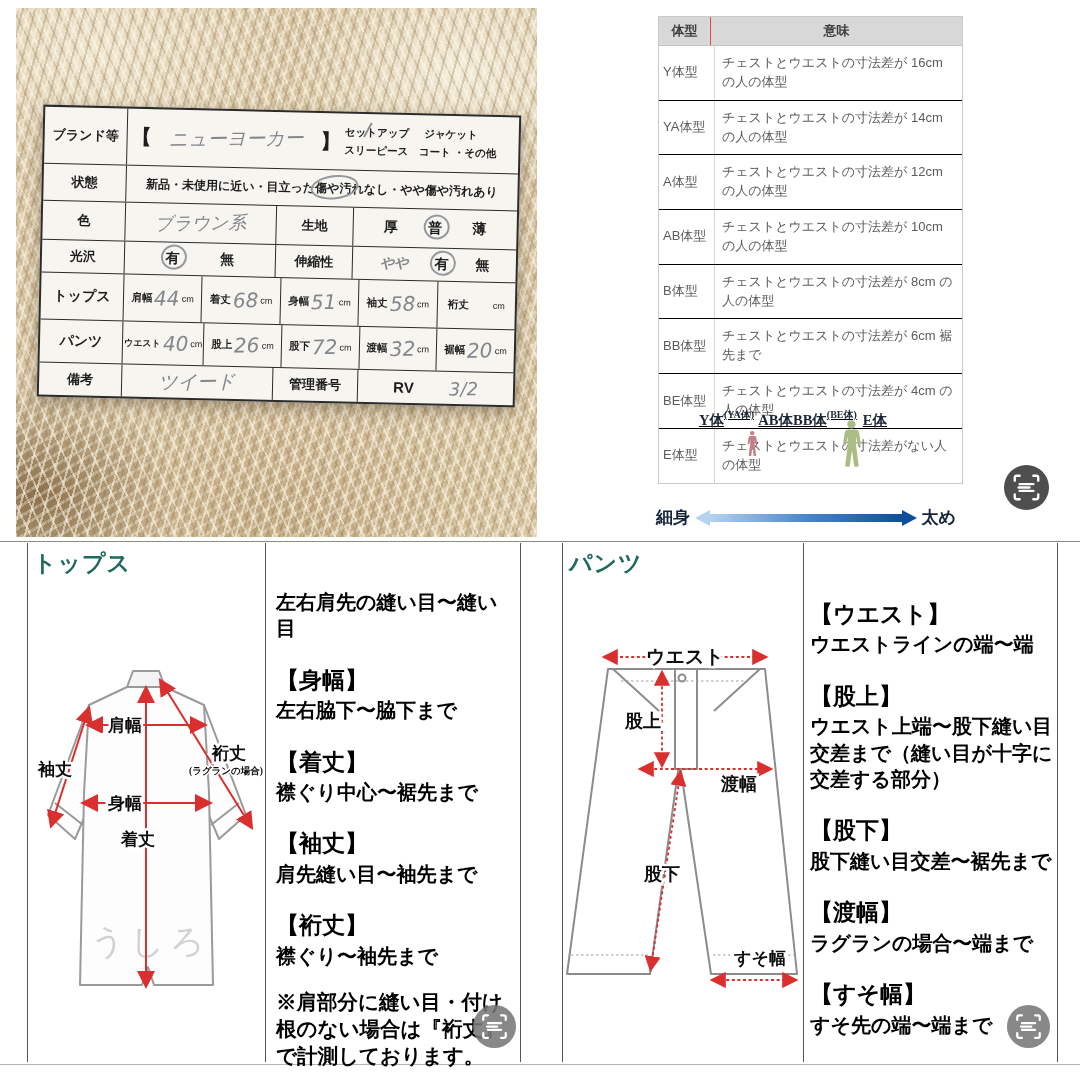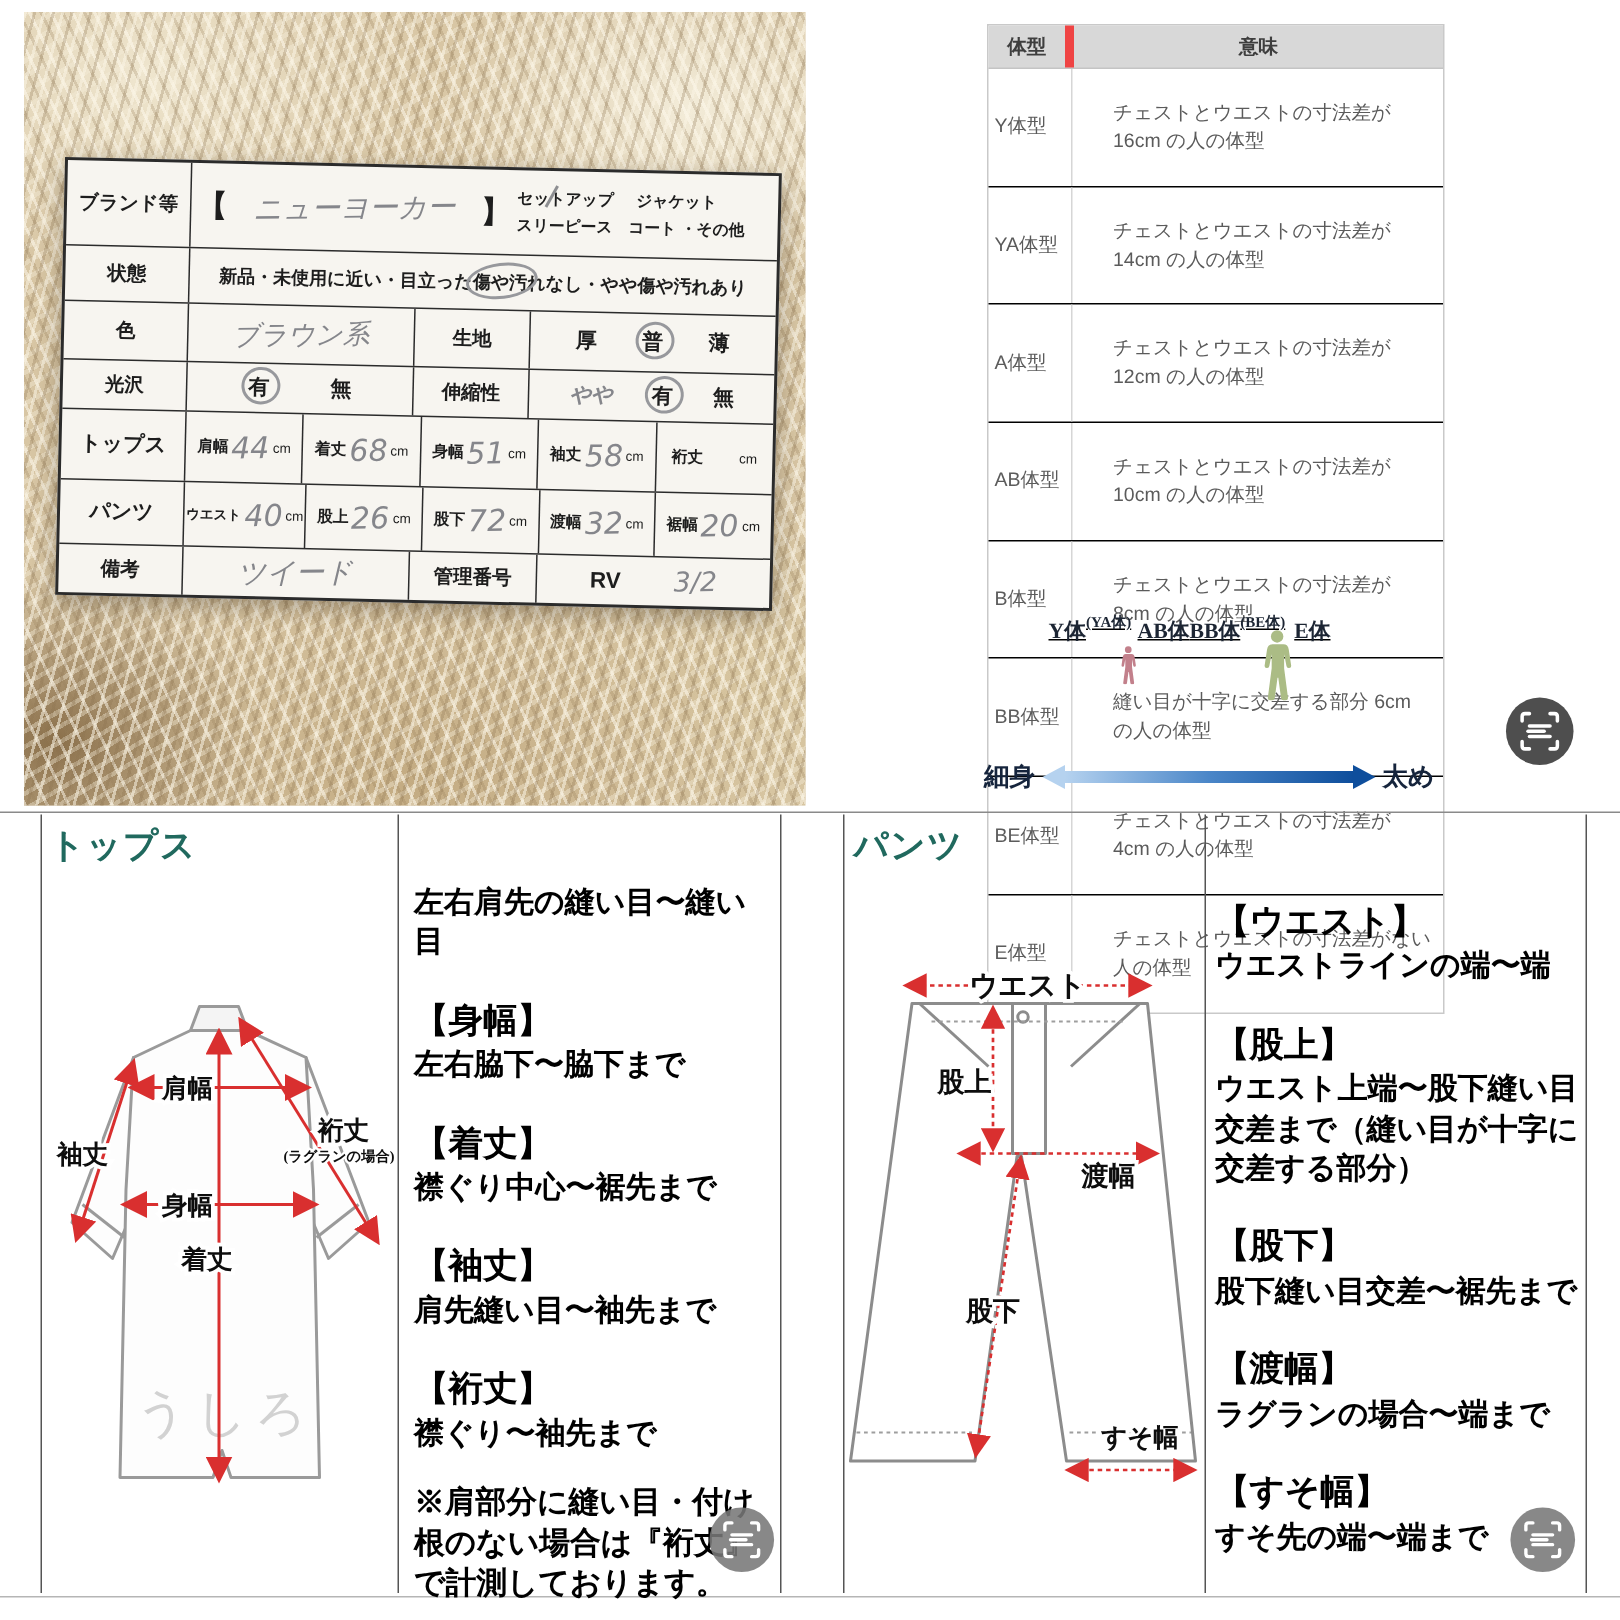"体型" .th1 { border-right: 6px solid #ef4444 -> 1px solid #ef4444 }
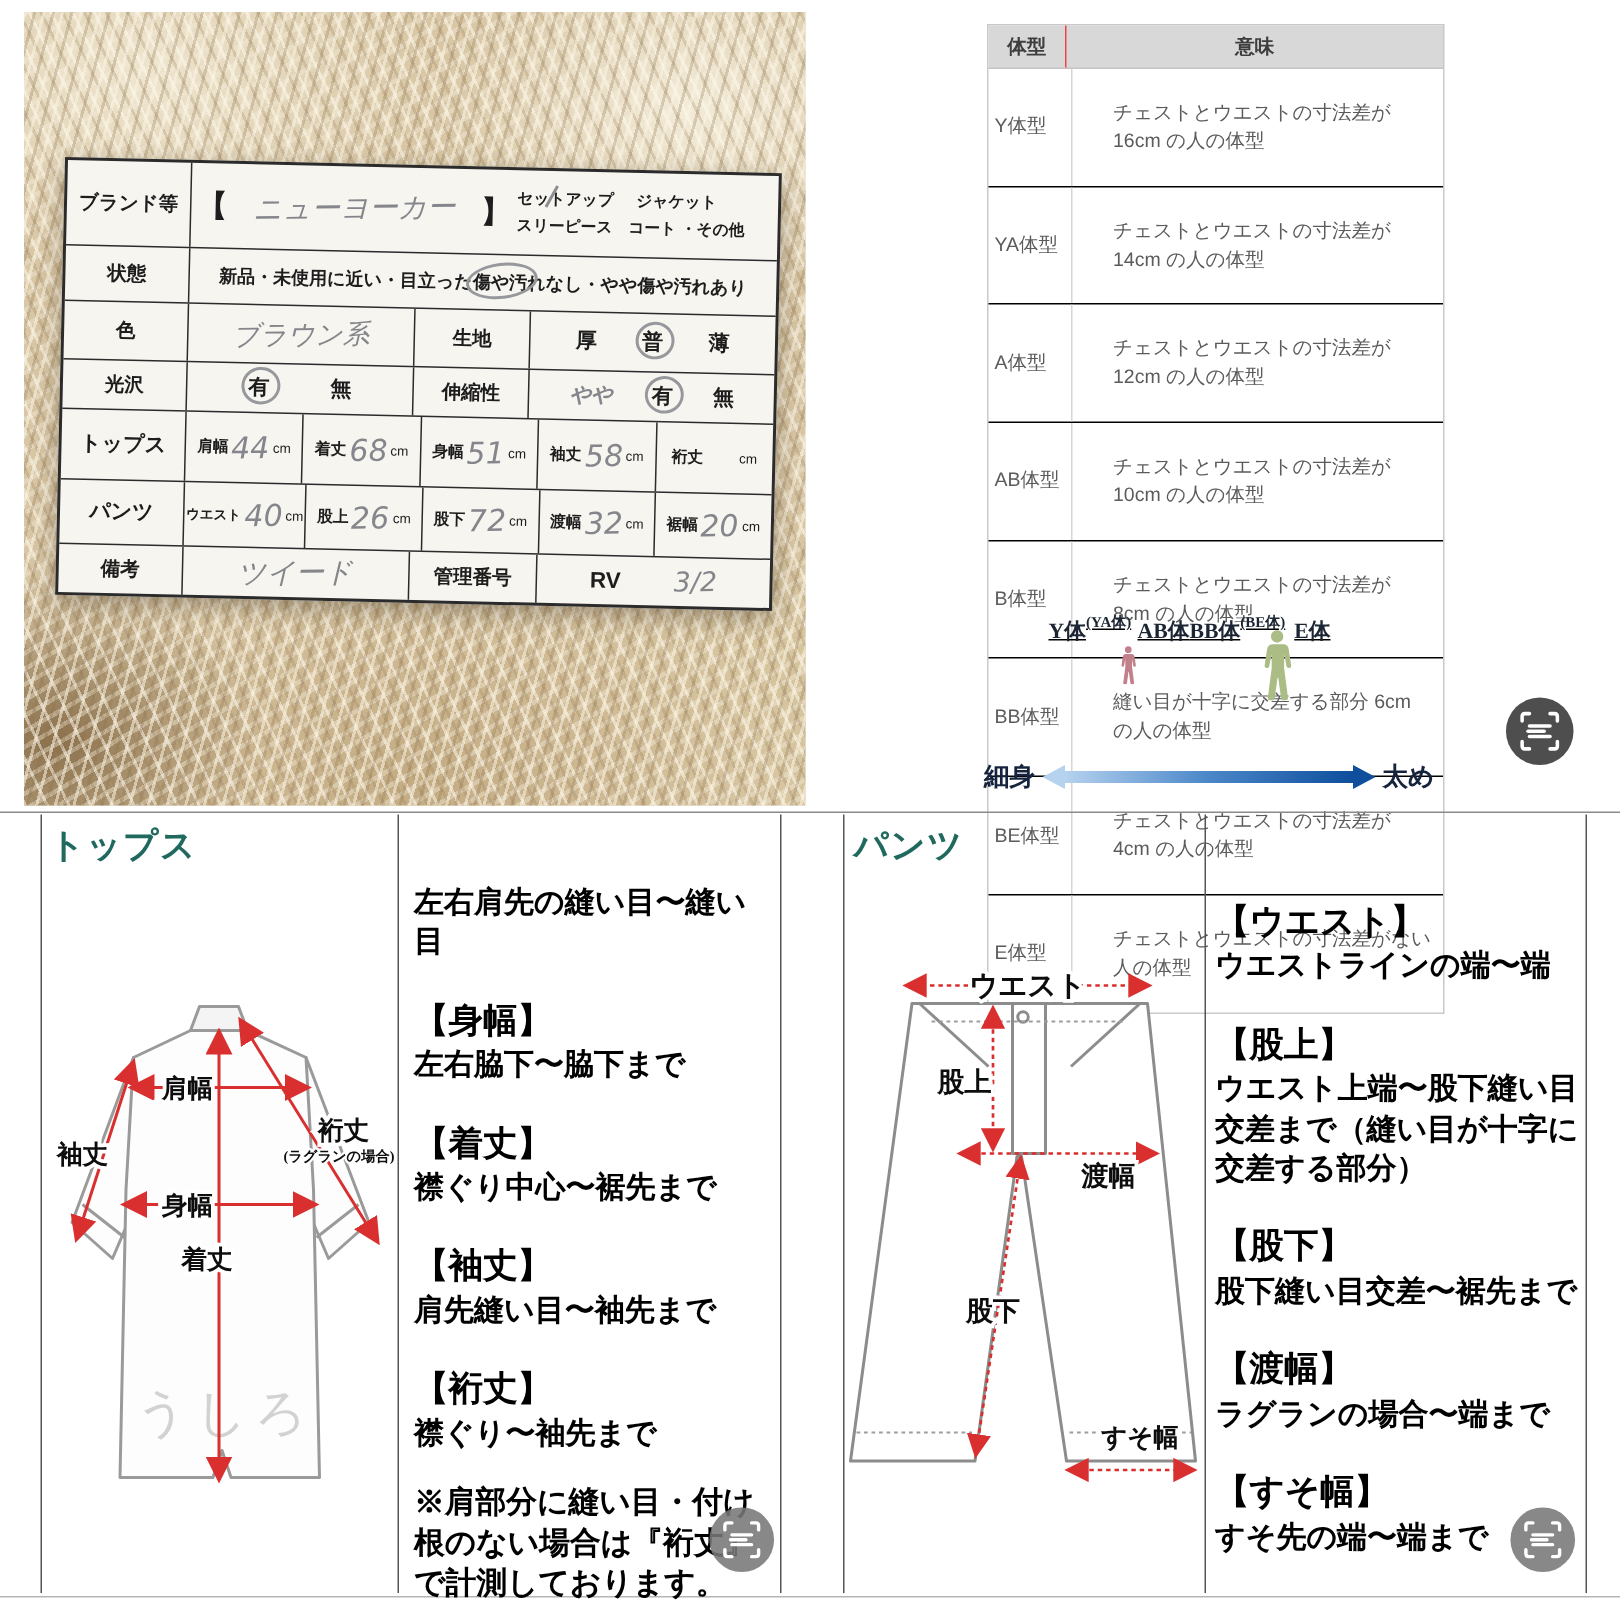"チェストとウエストの寸法差が 16cm の人の体型" .tc2 { margin-left: 20px -> none; padding: 20px 7px -> 8px 7px }
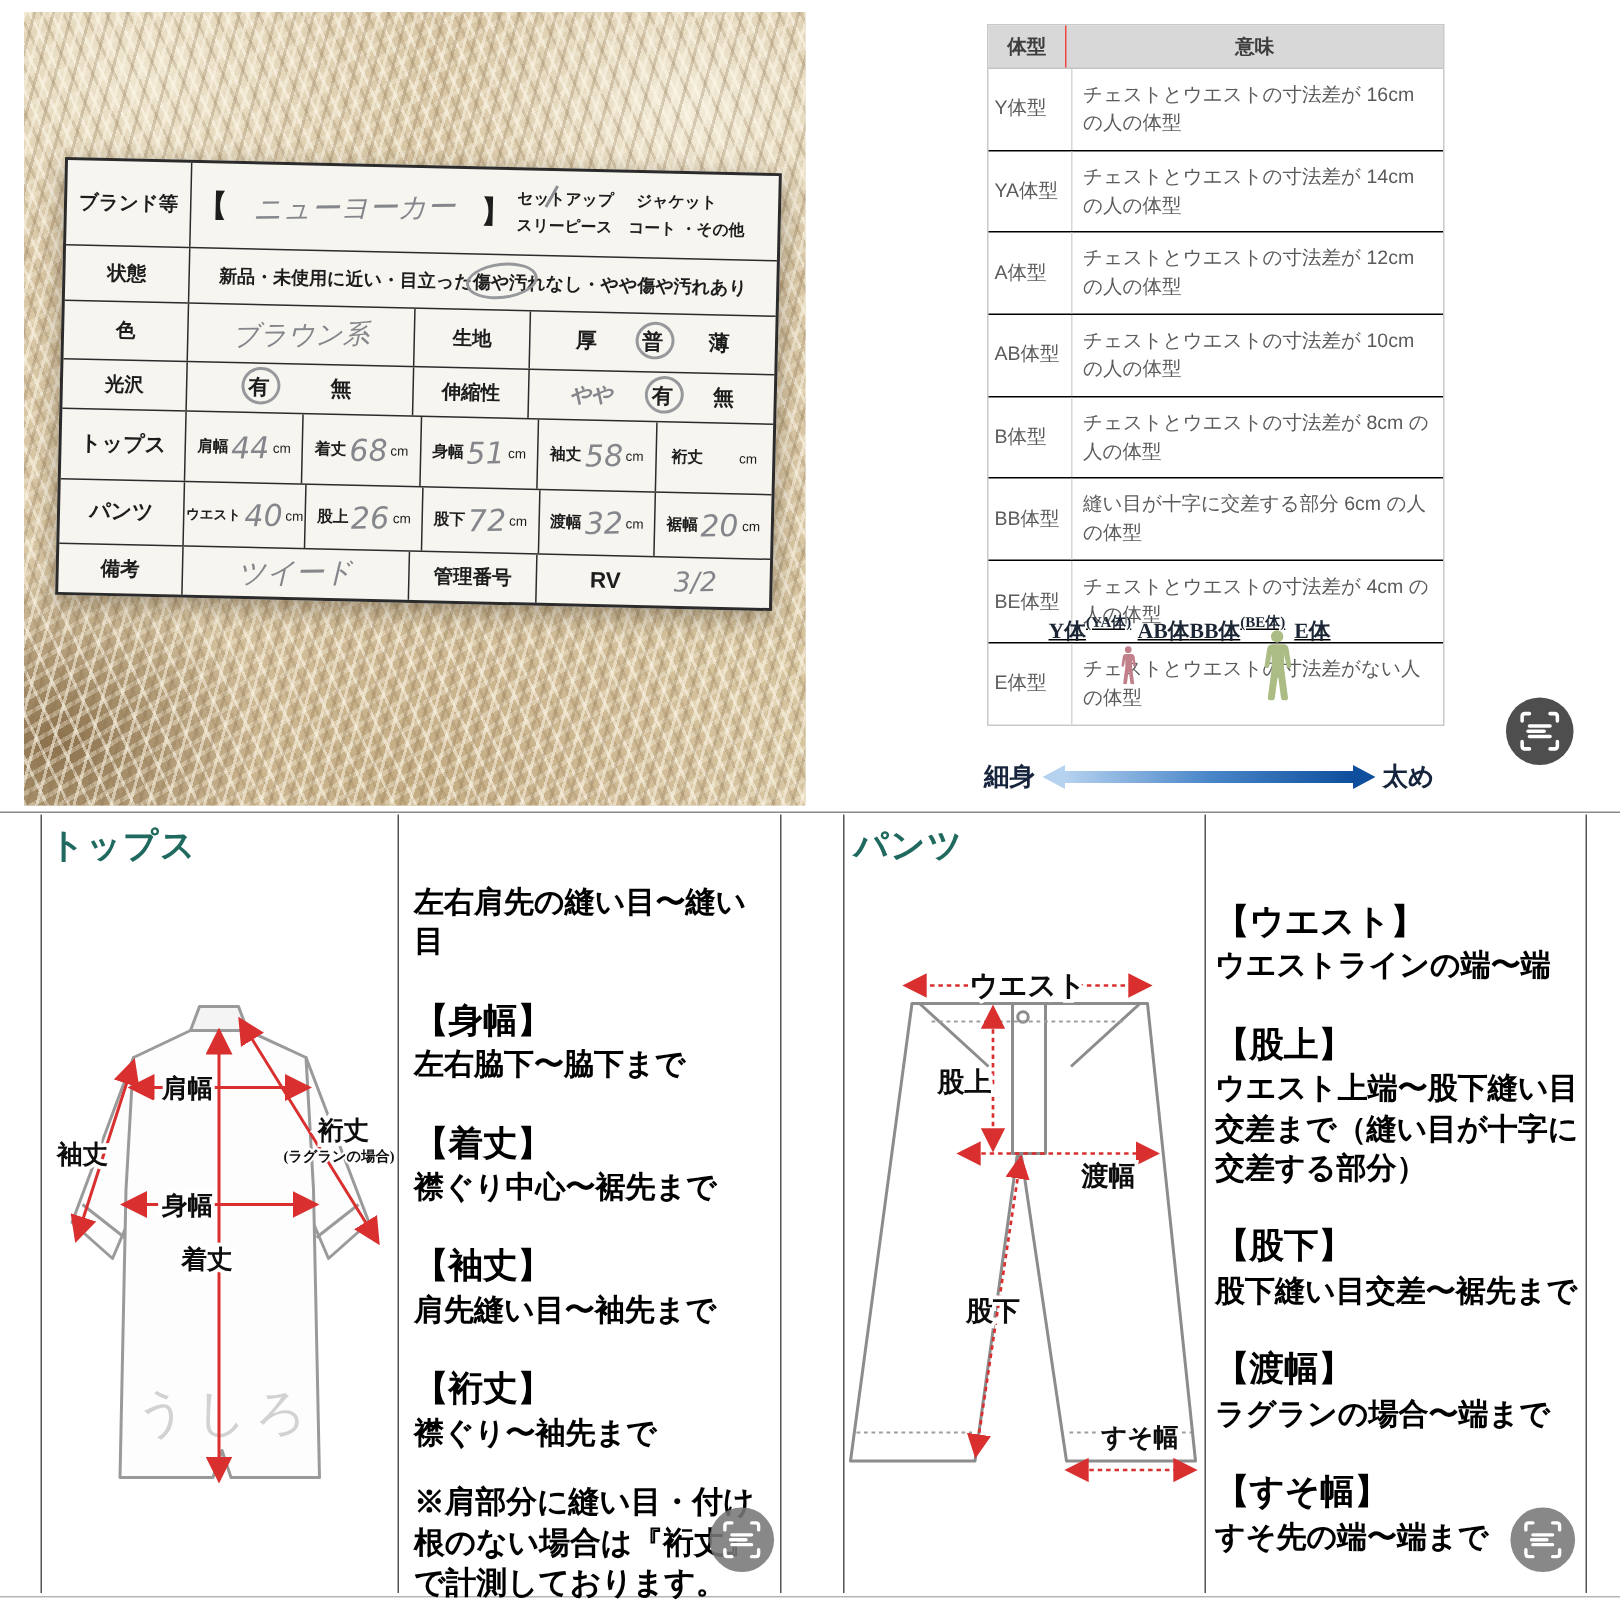"縫い目が十字に交差する部分 6cm の人の体型" div.tc2 { text: 縫い目が十字に交差する部分 6cm の人の体型 -> チェストとウエストの寸法差が 6cm 裾先まで }
